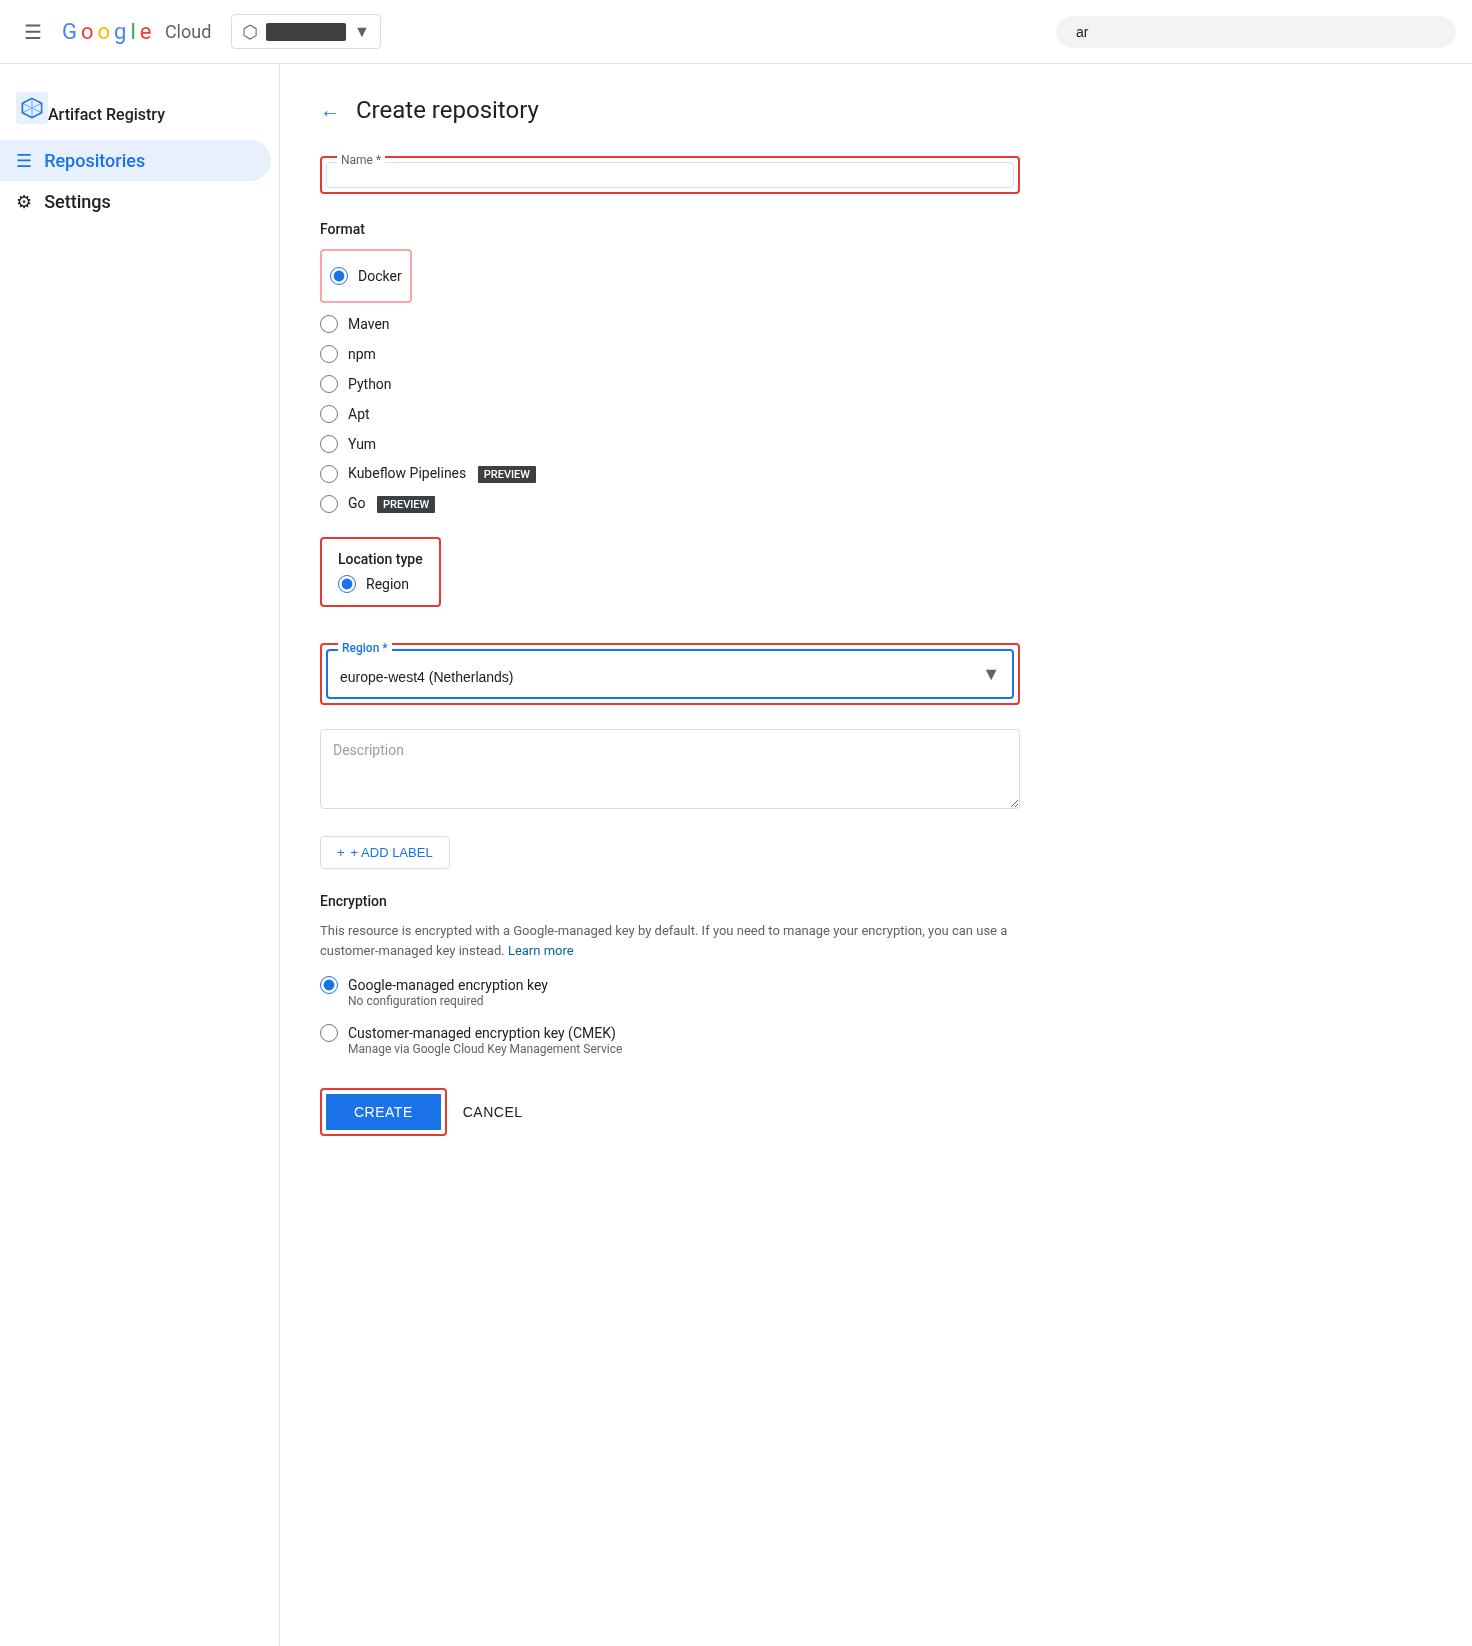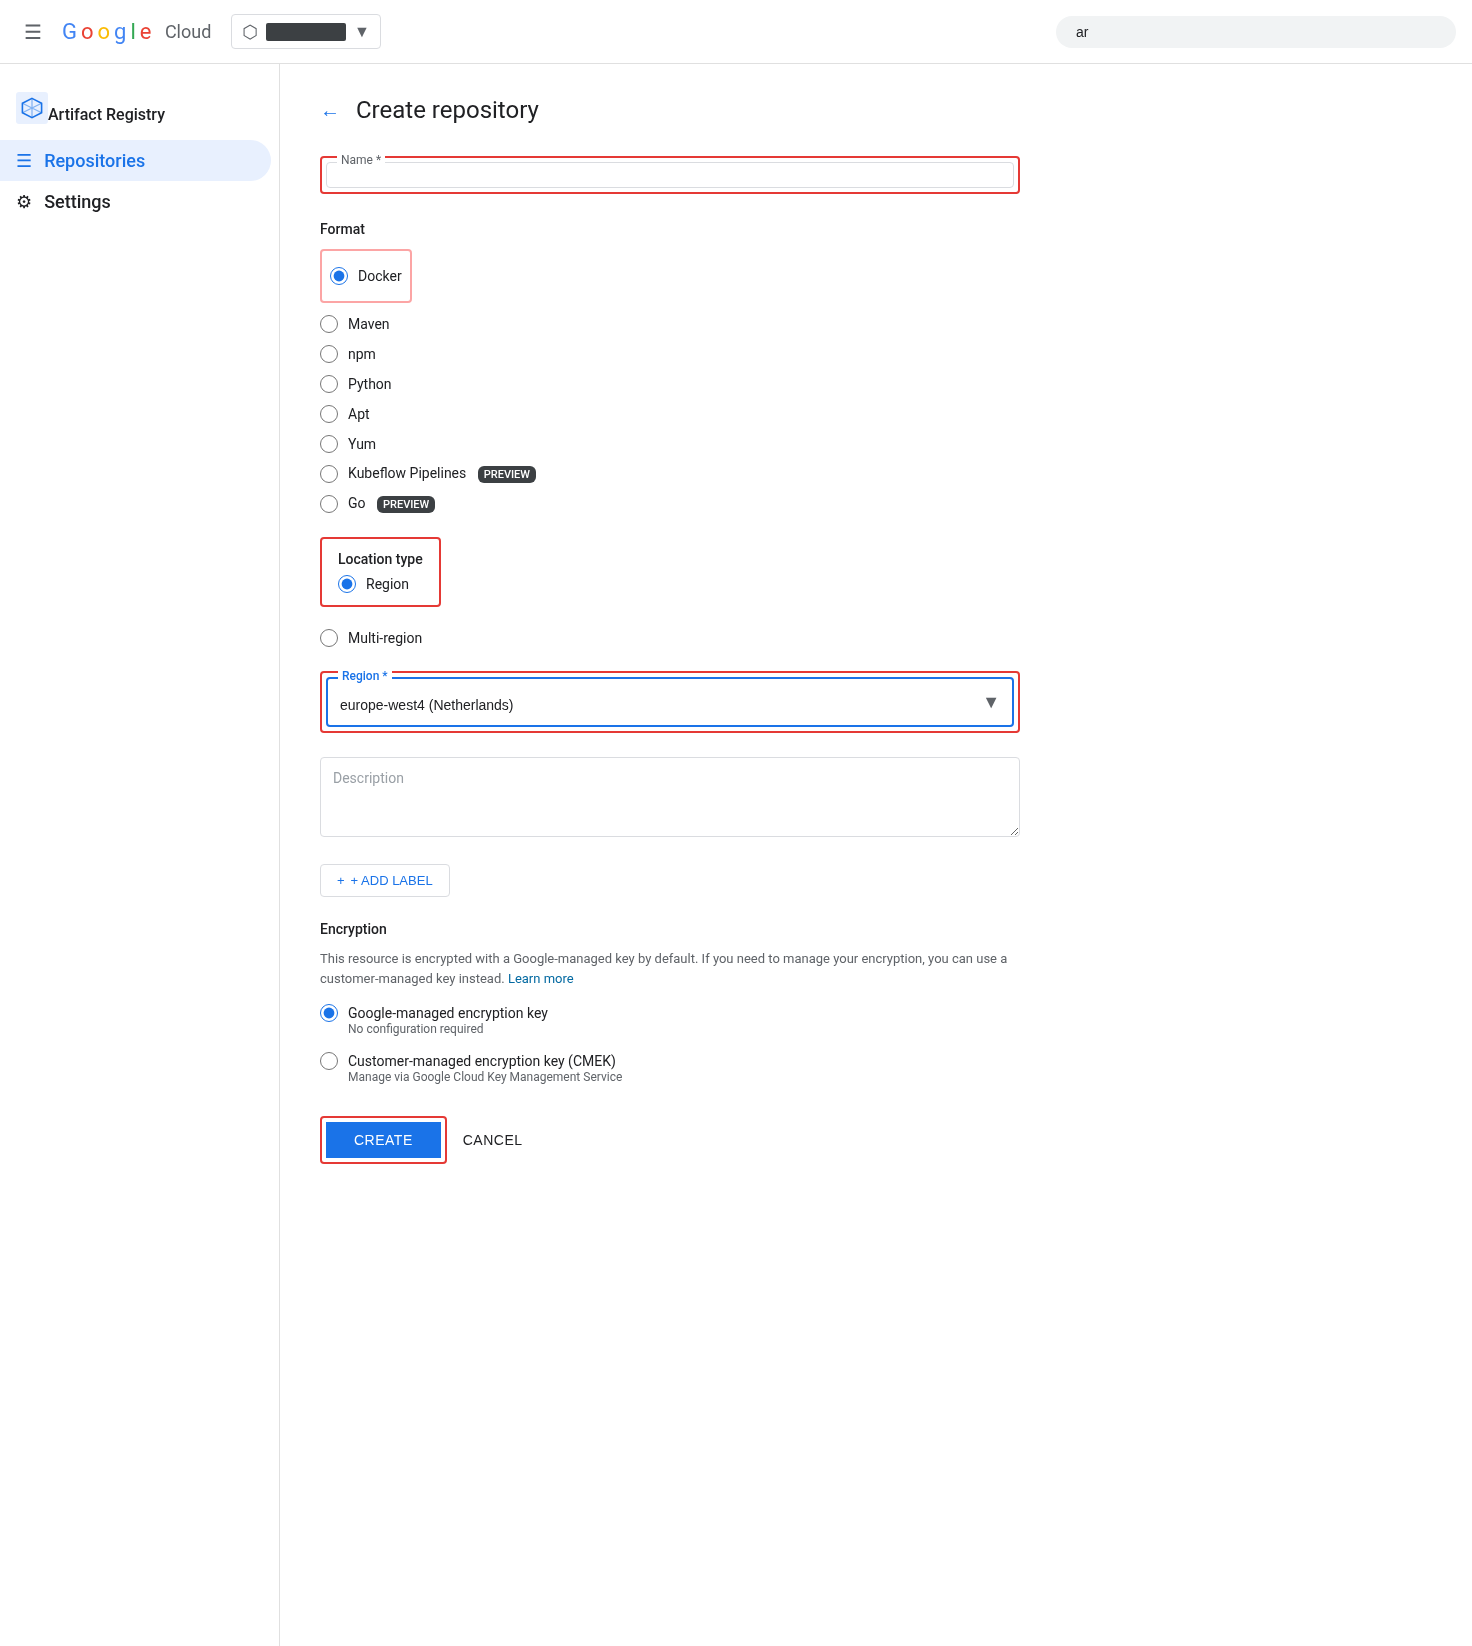"PREVIEW" .preview-badge { border-radius: 6px -> 1px }
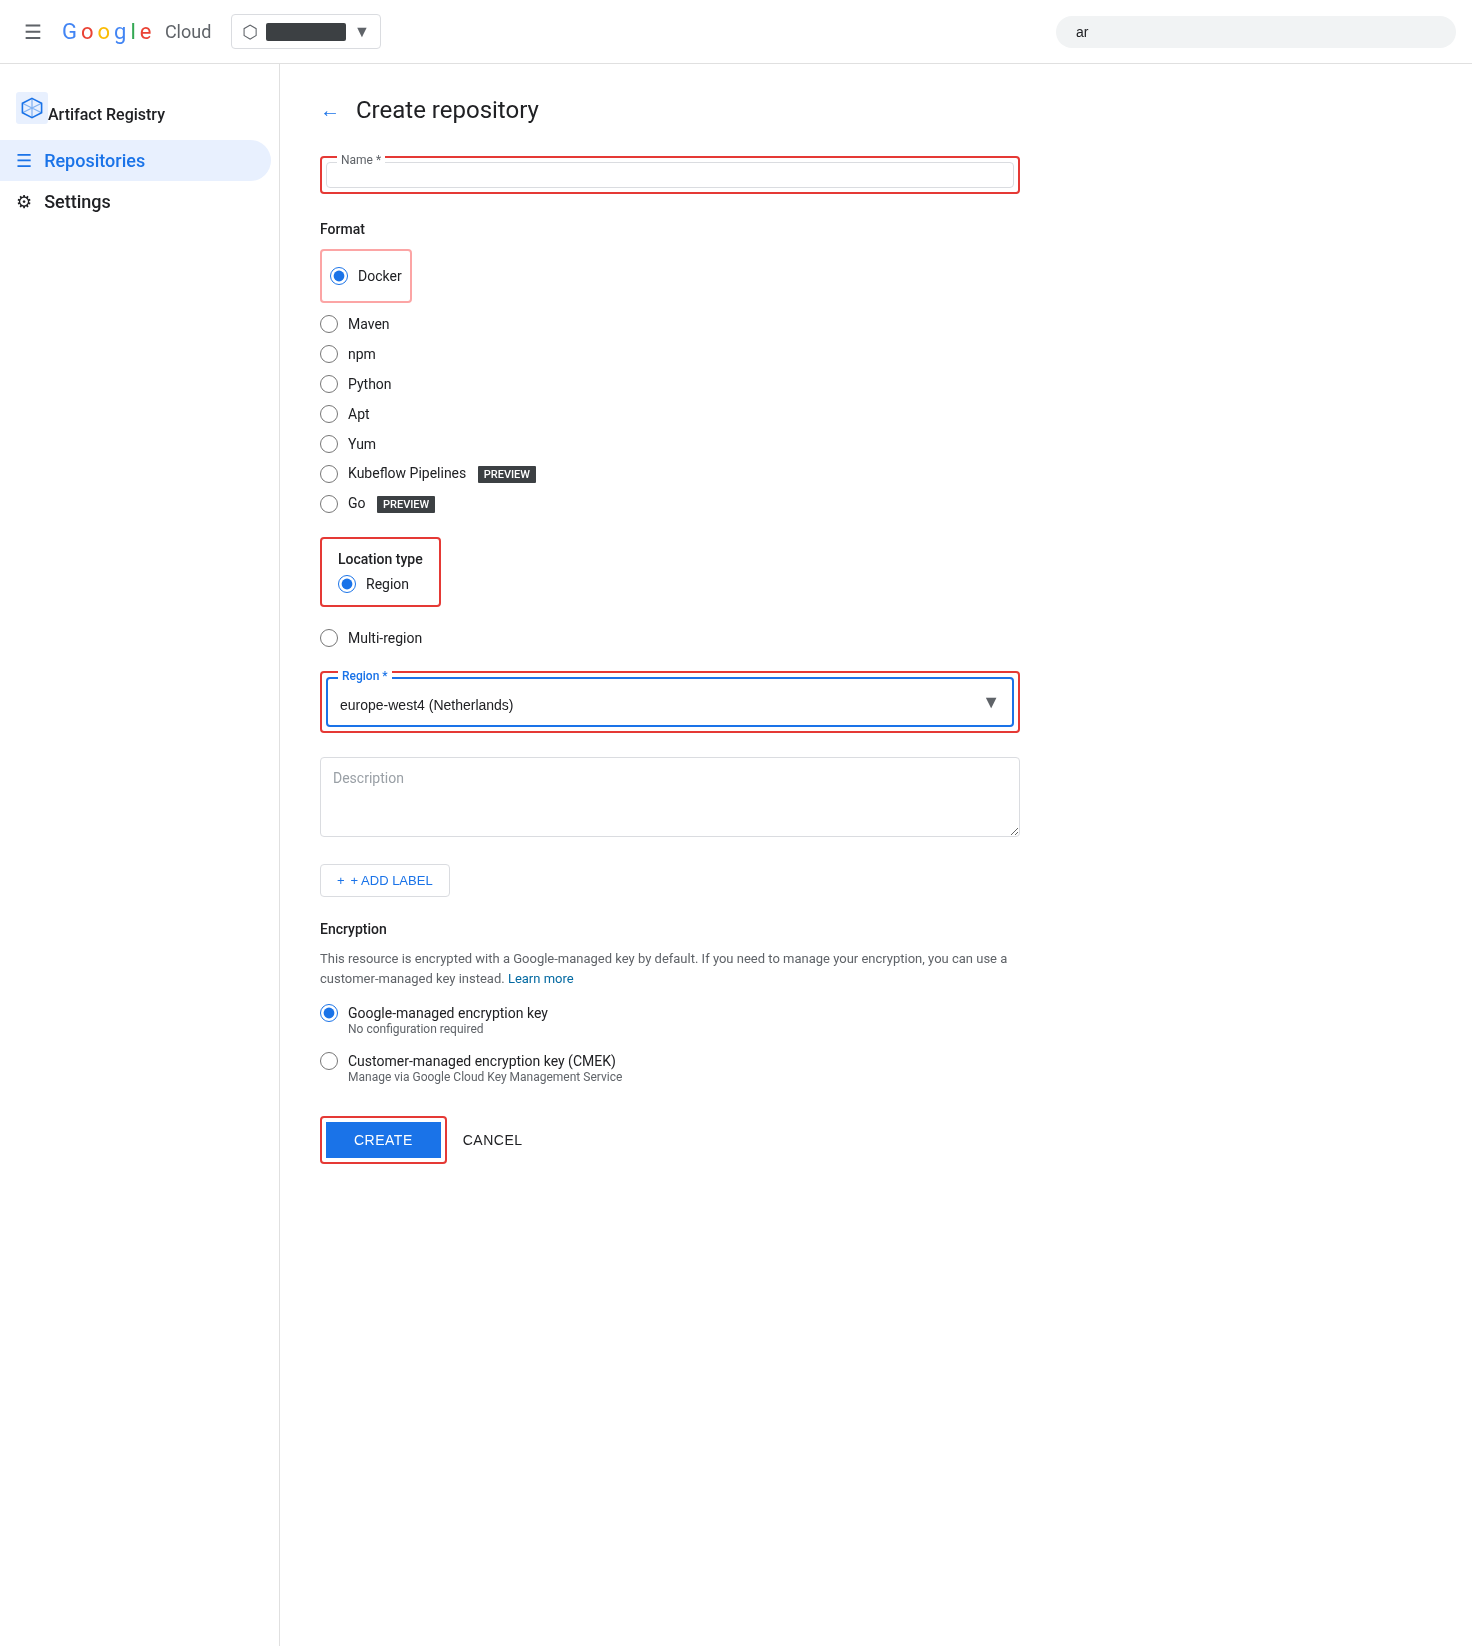"Multi-region" div.radio-item { html: <div> <input> <label>Multi-region</label> </div> -> none }
